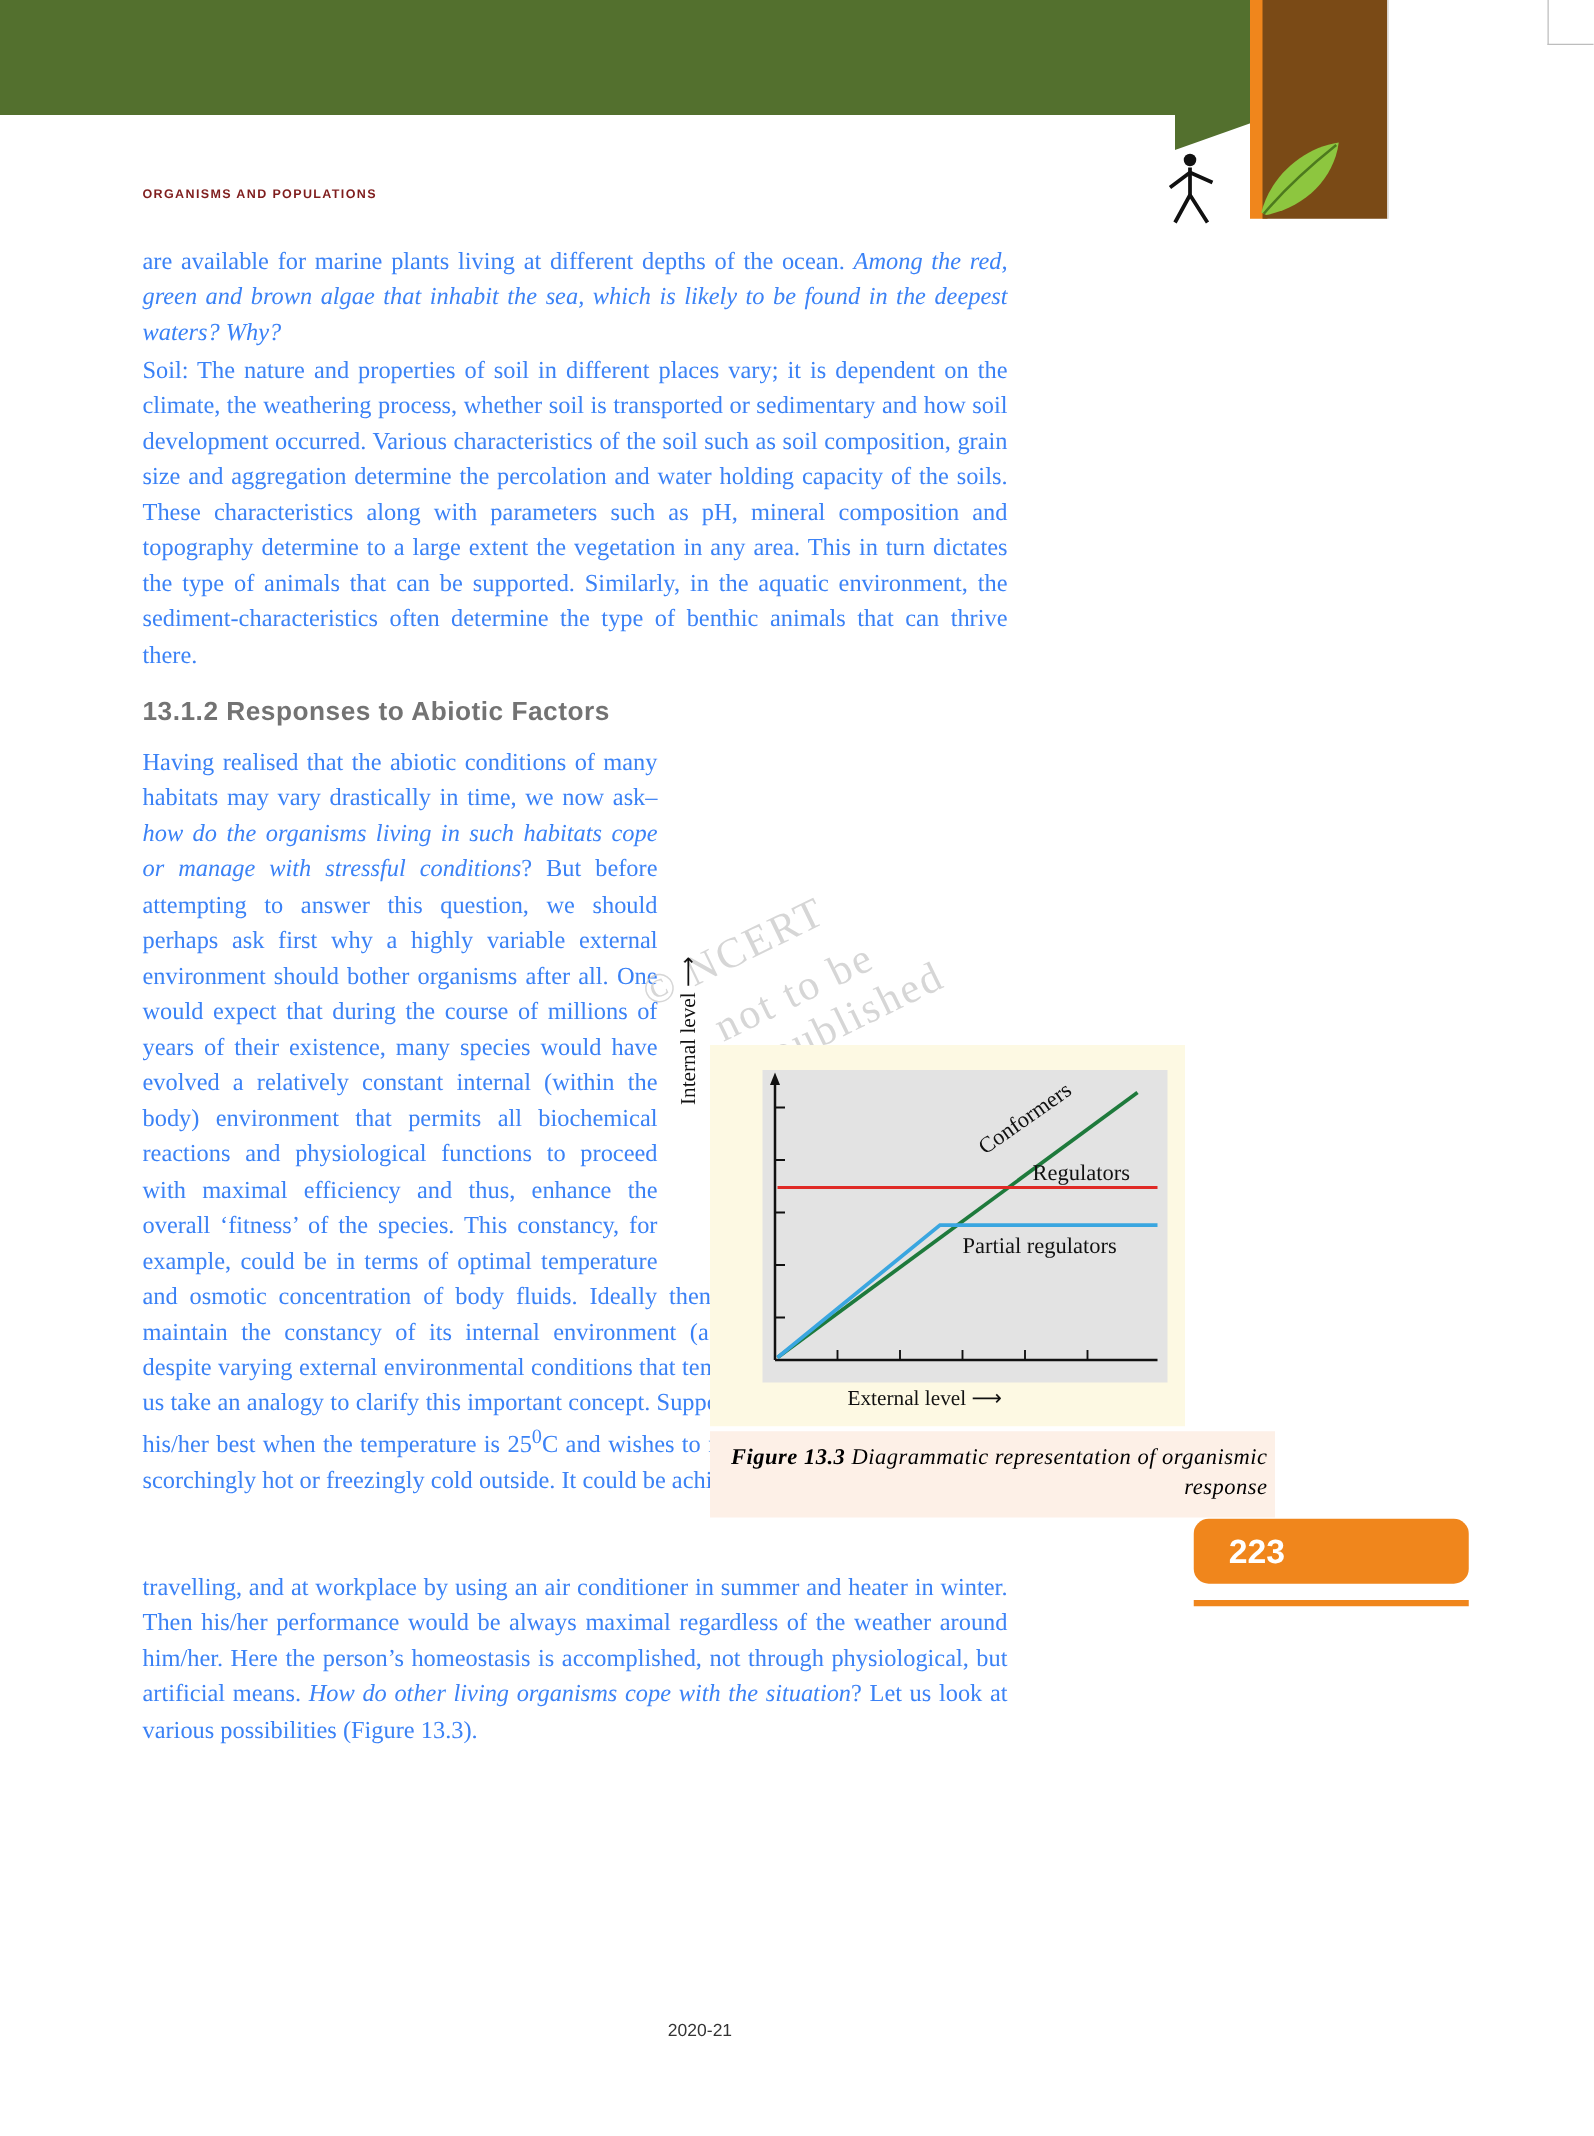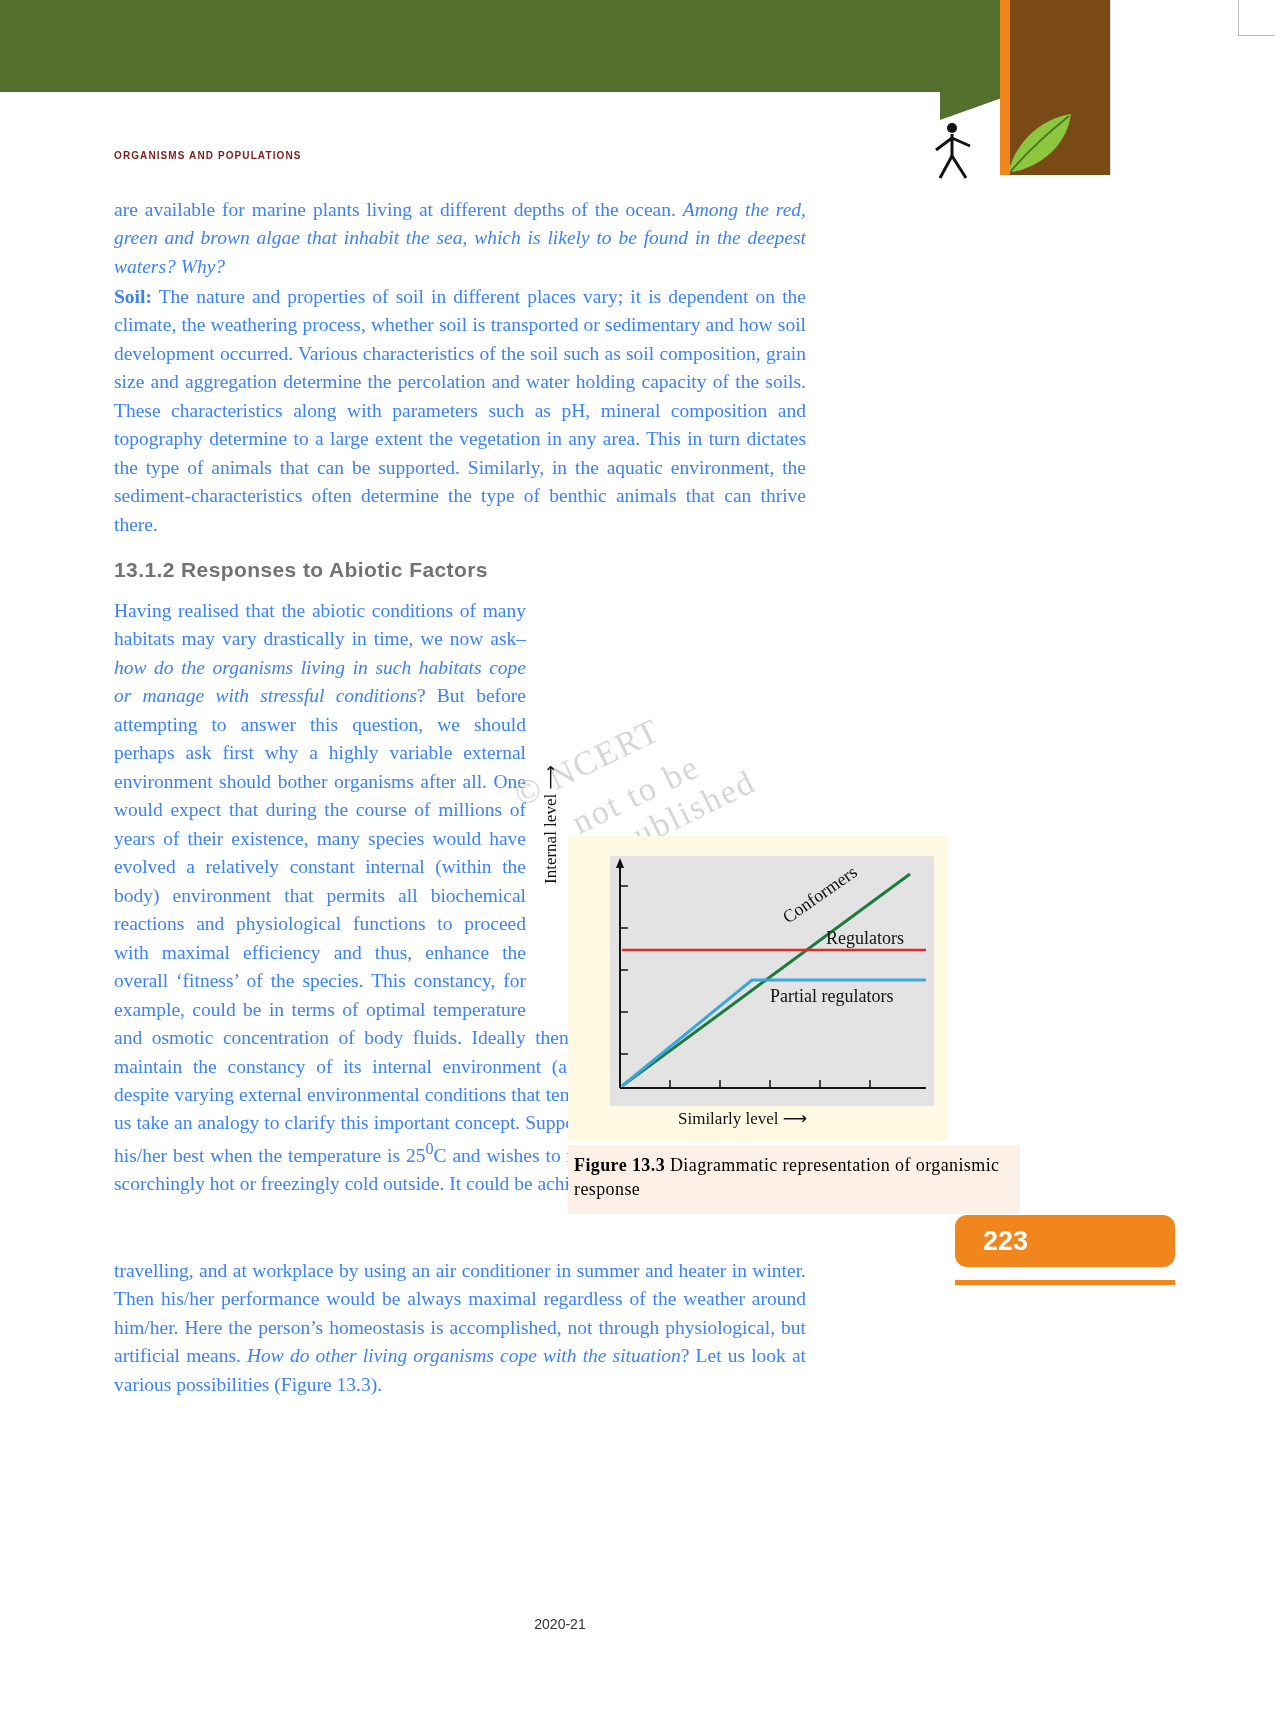"Soil:" .bd { font-weight: bold -> normal }
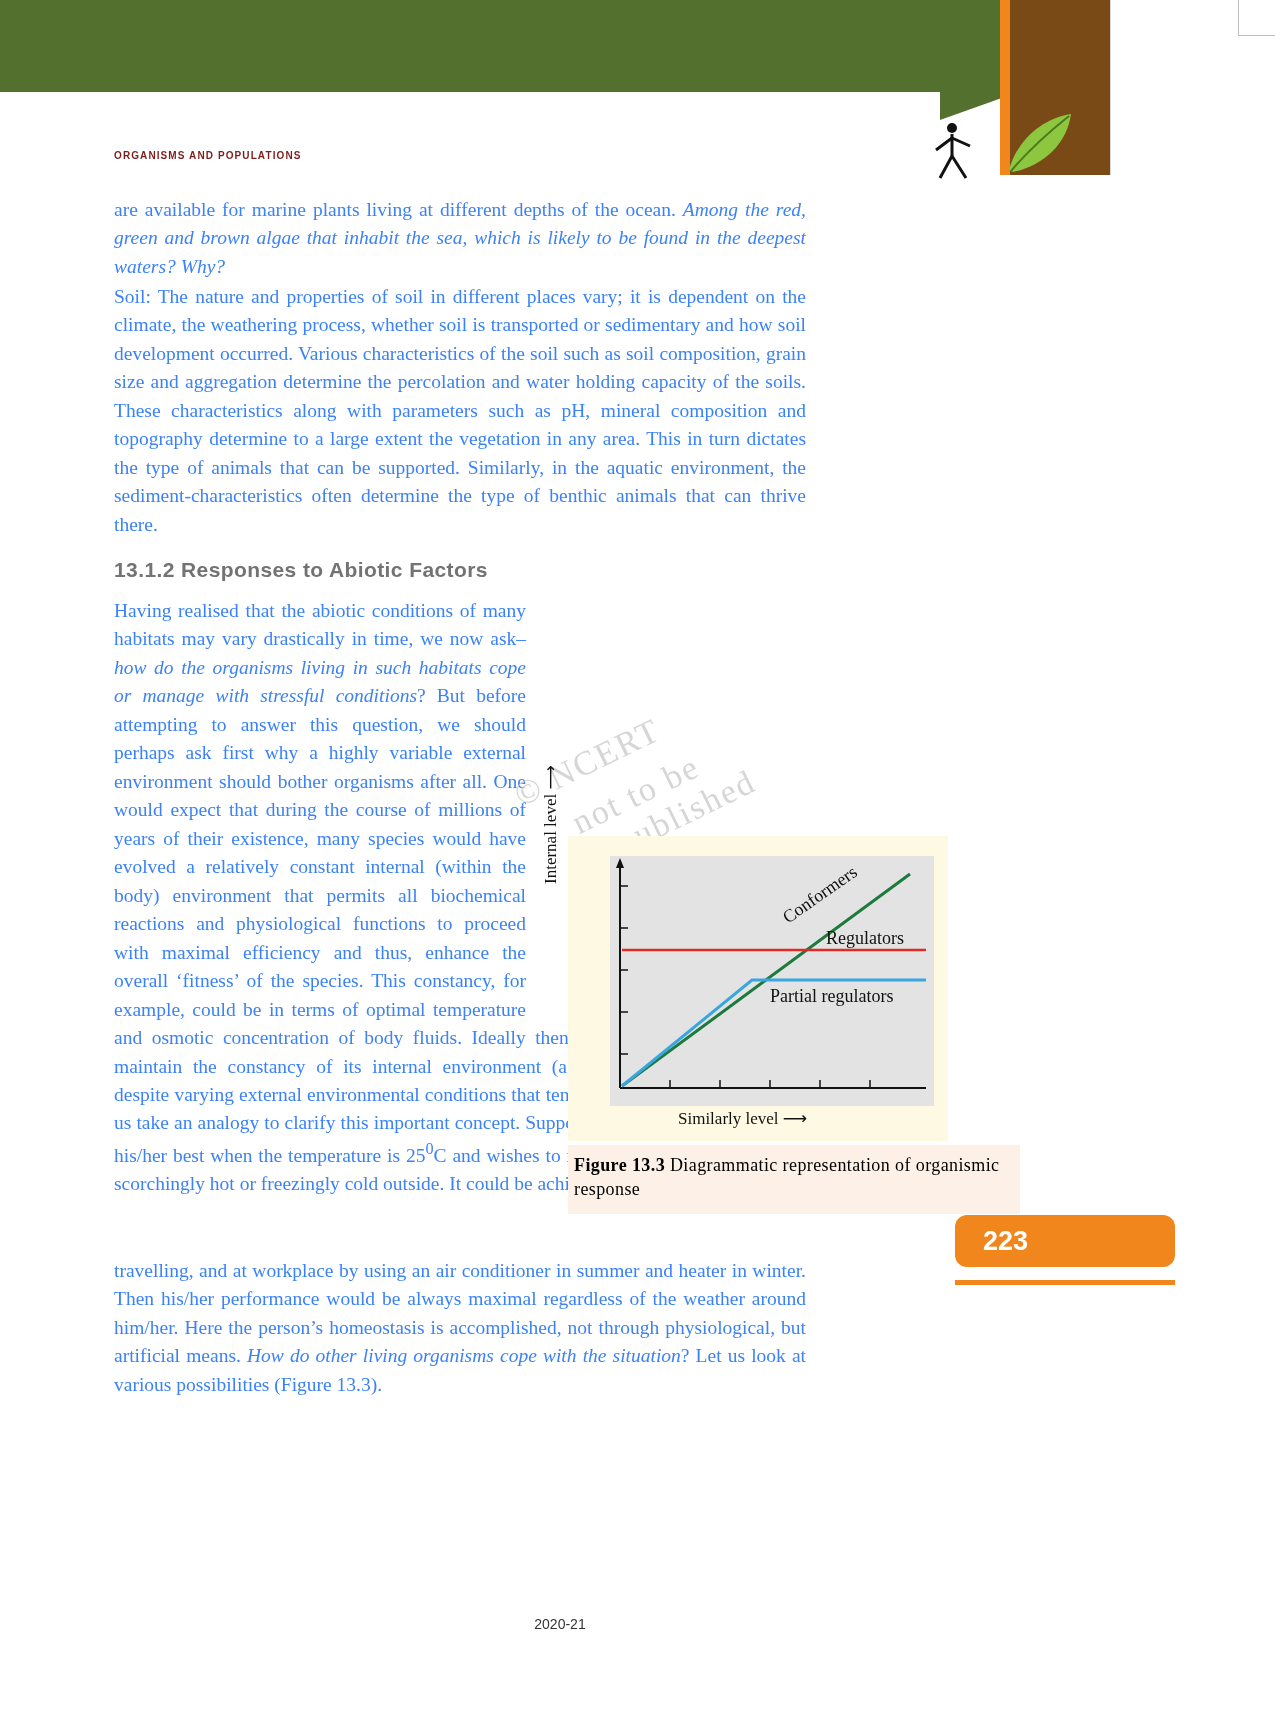"Similarly level" span { text: Similarly -> External }
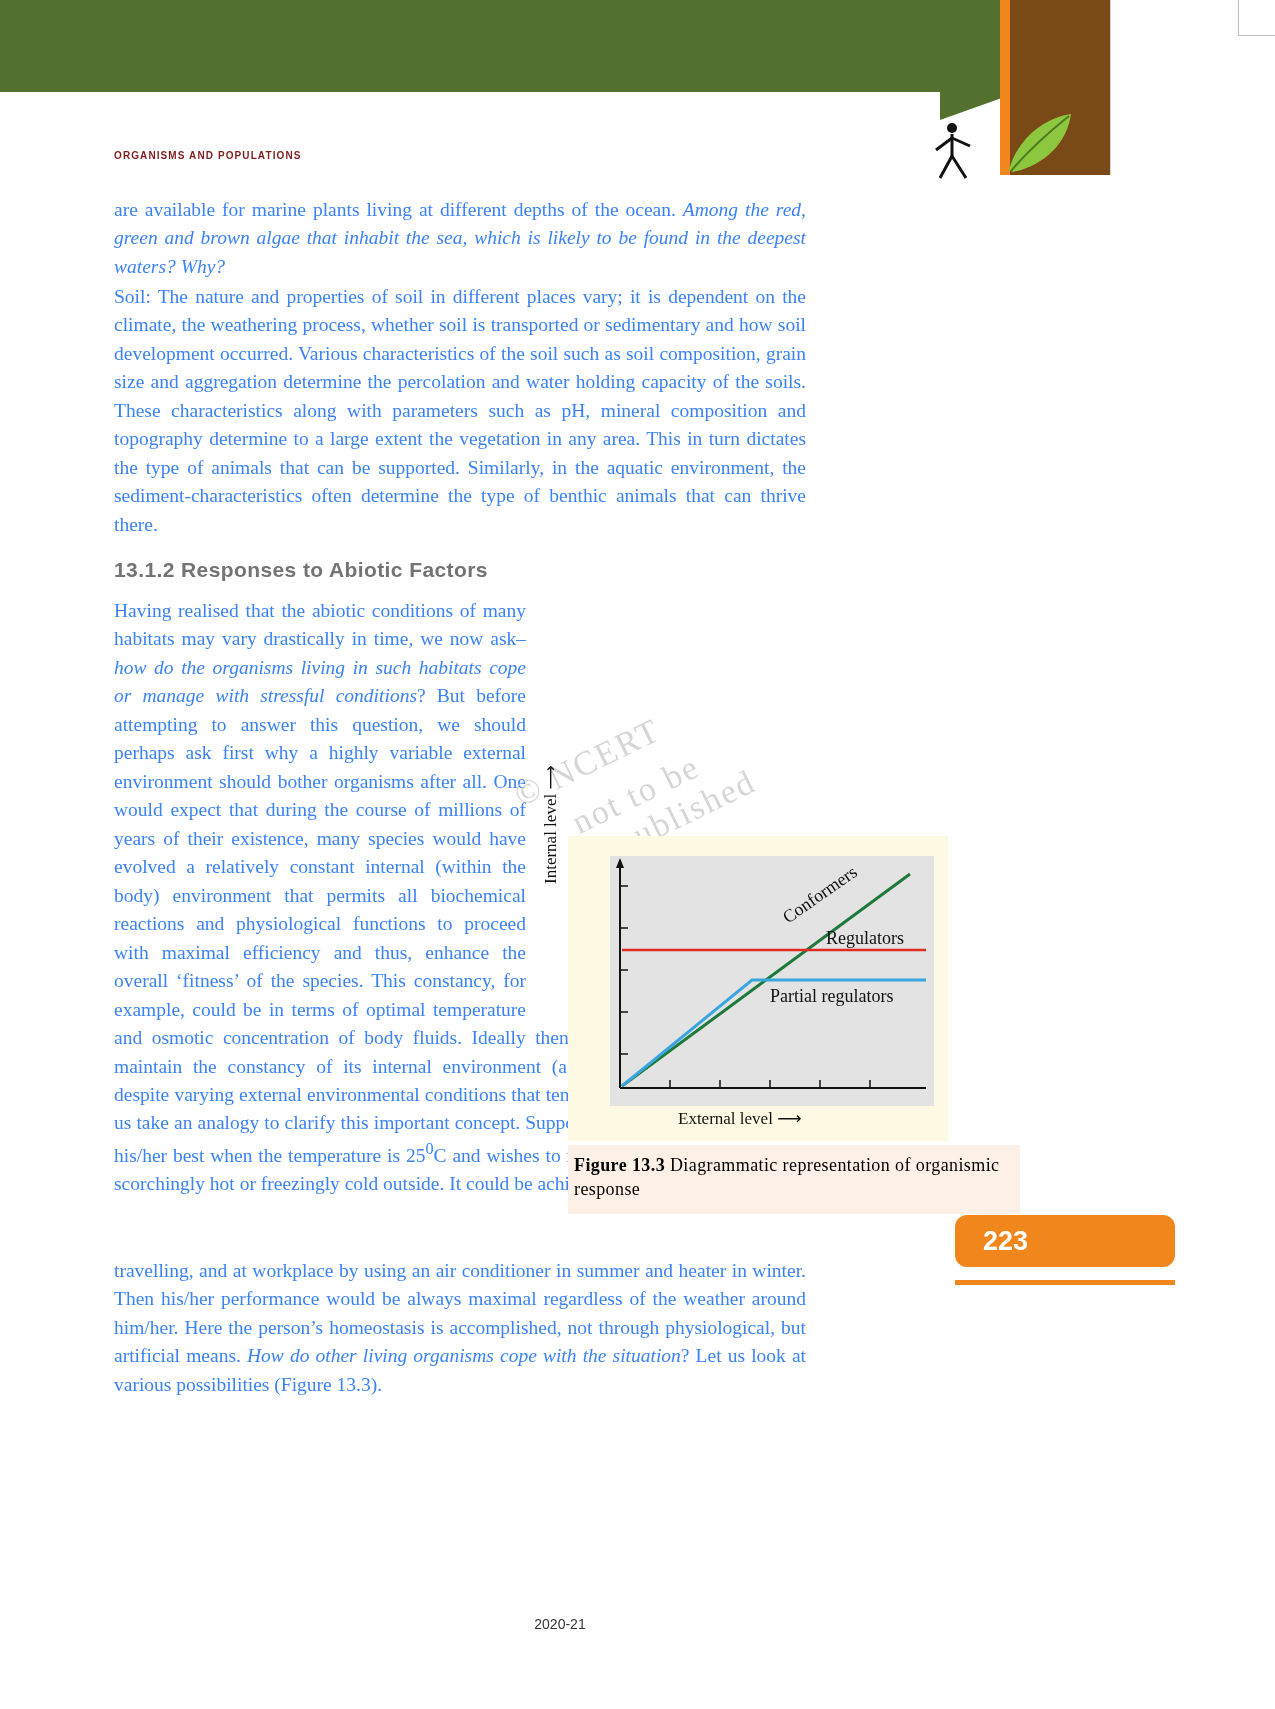"Figure 13.3 Diagrammatic representation" .caption { font-style: none -> italic; text-align: left -> right }
